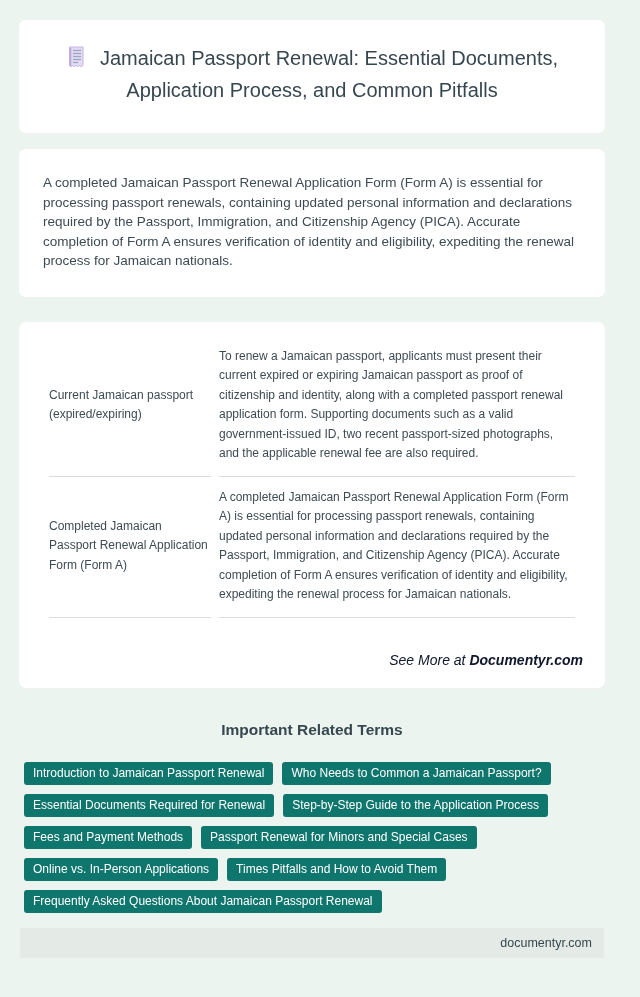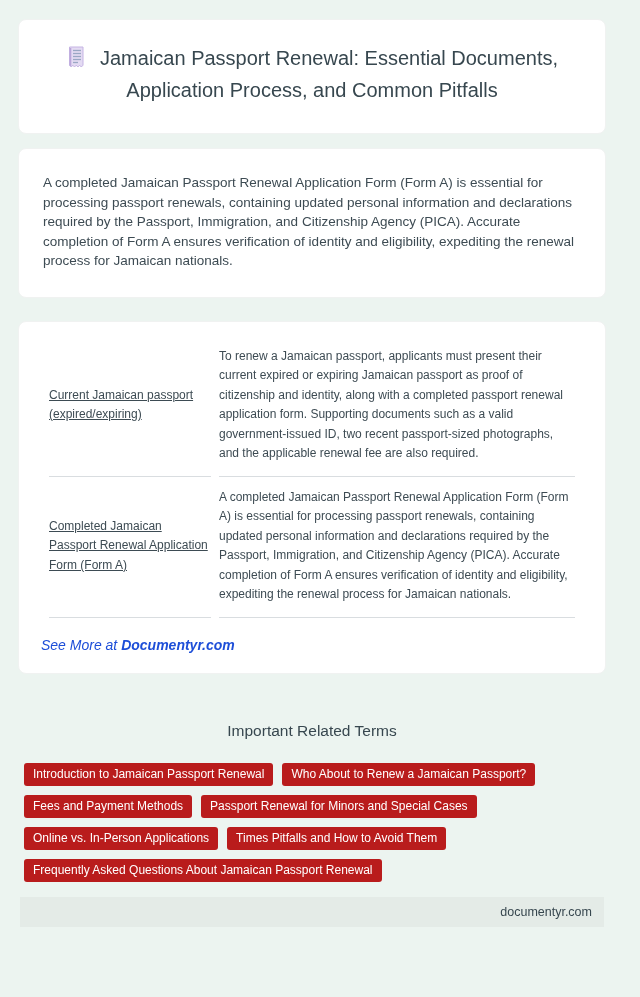"Current Jamaican passport" td.term-cell { text-decoration: underline -> none }
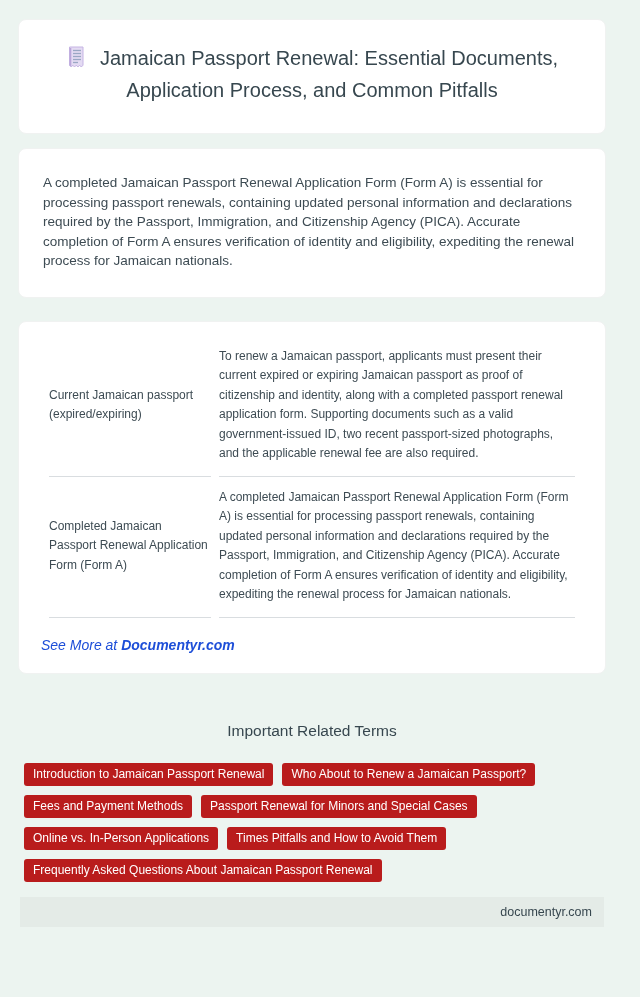"See More at Documentyr.com" .see-more { color: #1d4ed8 -> #0f172a; margin-top: 19px -> 34px; text-align: left -> right }
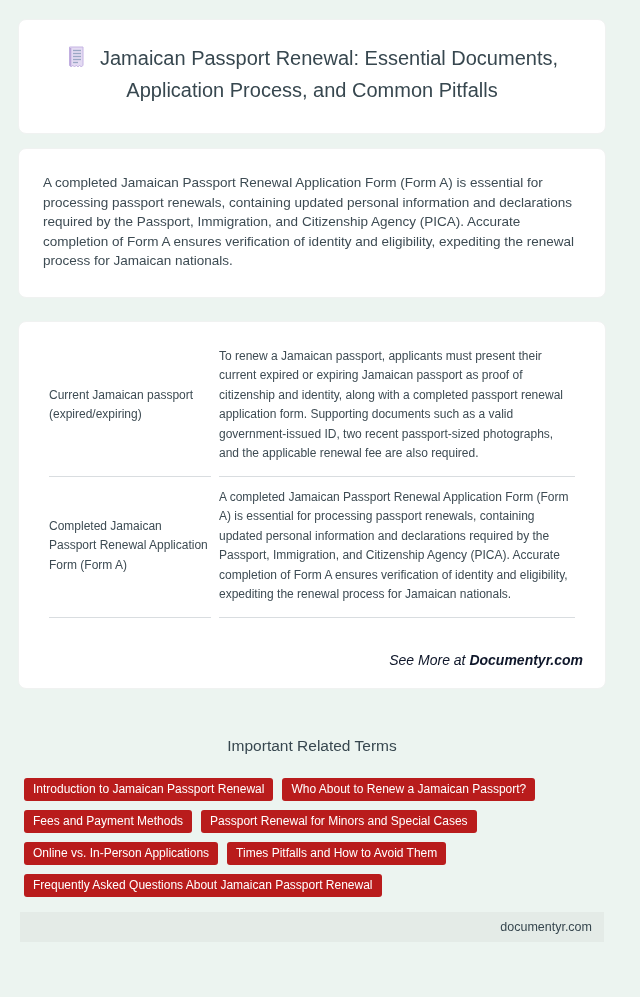"Important Related Terms" .related-heading { font-weight: 400 -> 700; margin-top: 48px -> 32px }
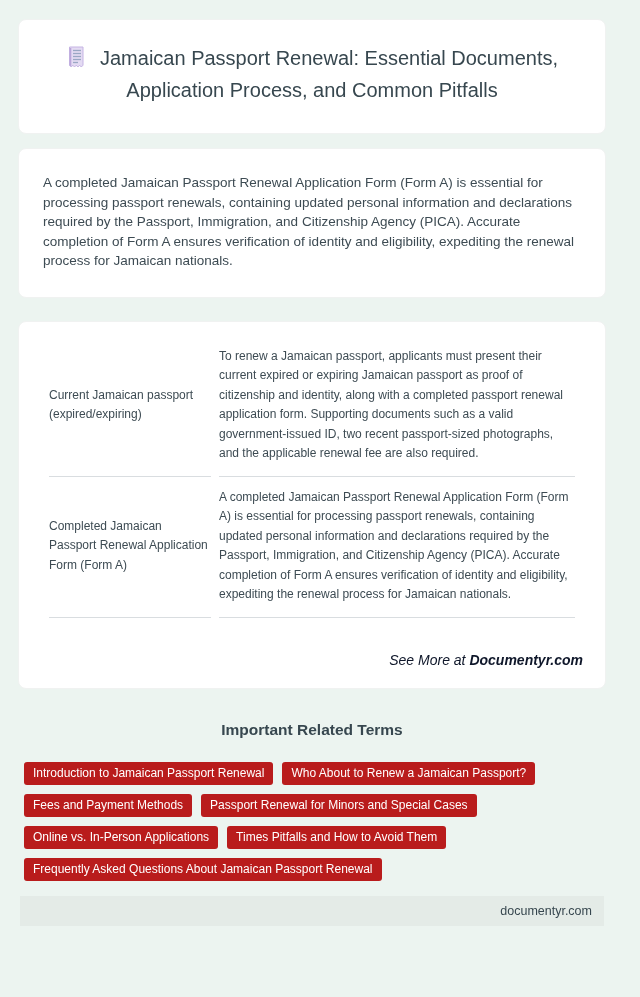"Introduction to Jamaican Passport" .tag { background: #b91c1c -> #0f766e }
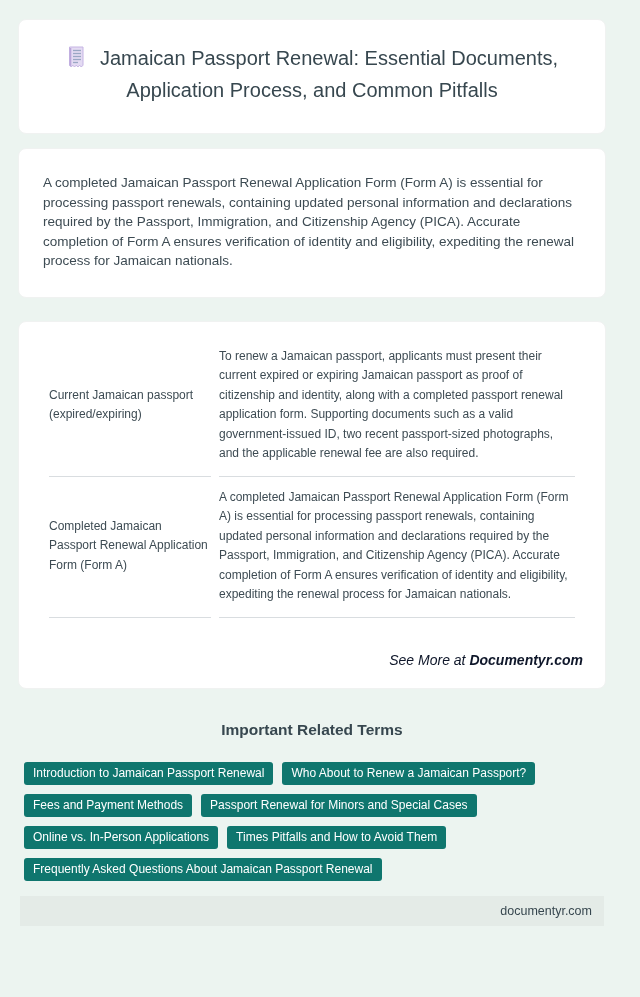"Who About to Renew a" span.tag { text: About to Renew -> Needs to Common }
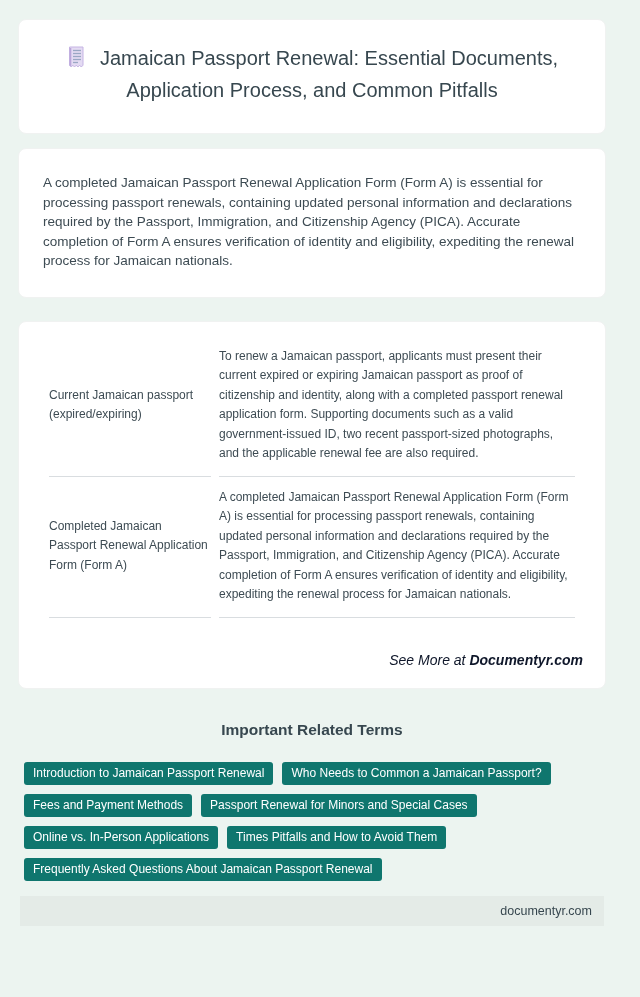"Essential Documents Required for Renewal" span.tag { html: none -> <span>Essential Documents Required for Renewal</span> }
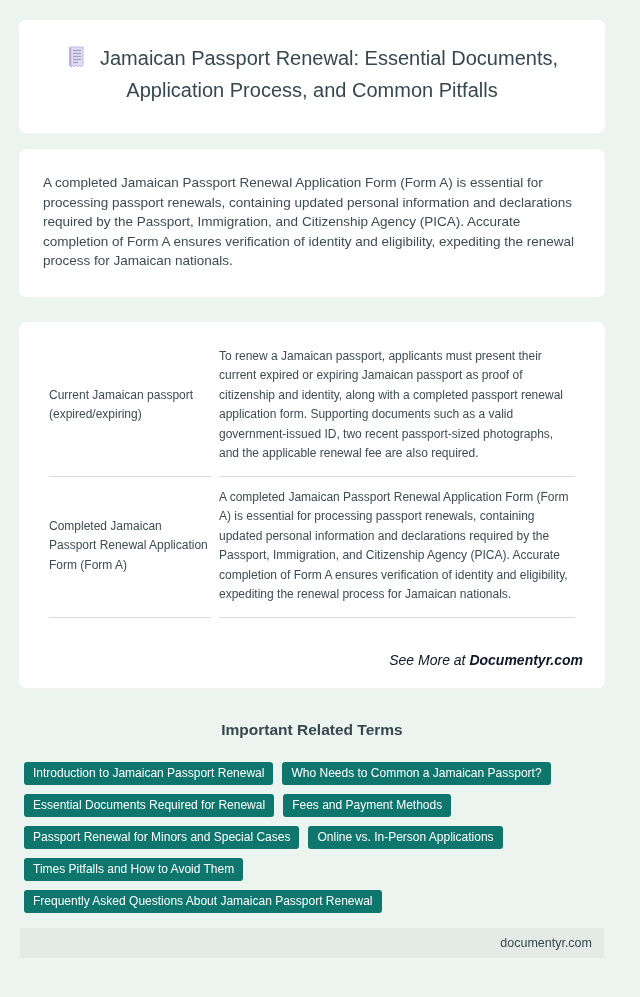"Step-by-Step Guide to the Application" span.tag { html: none -> <span>Step-by-Step Guide to the Application Process</span> }
